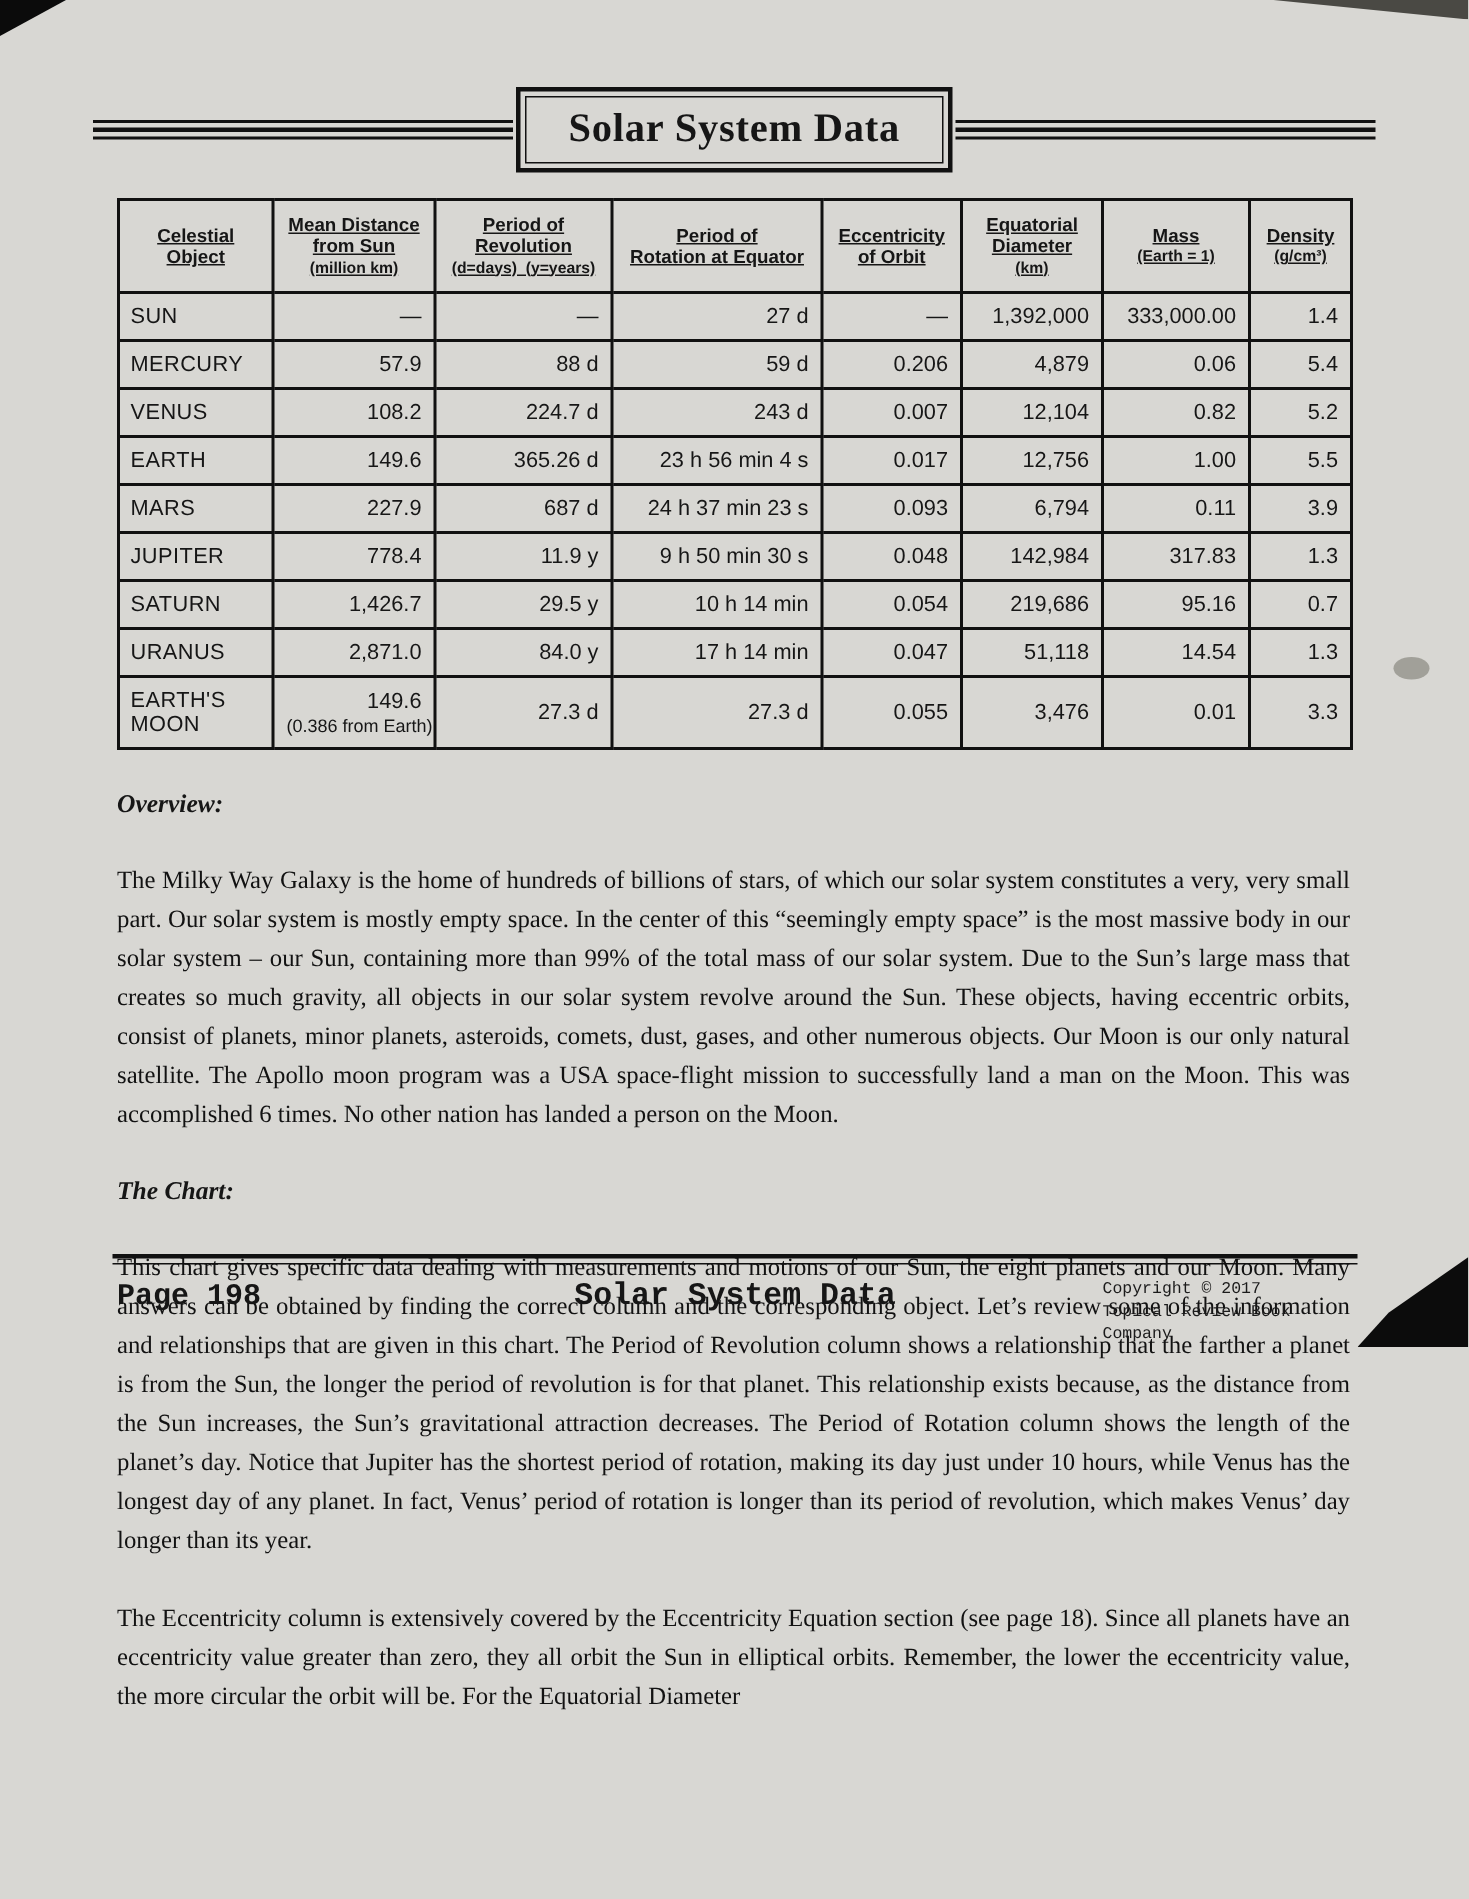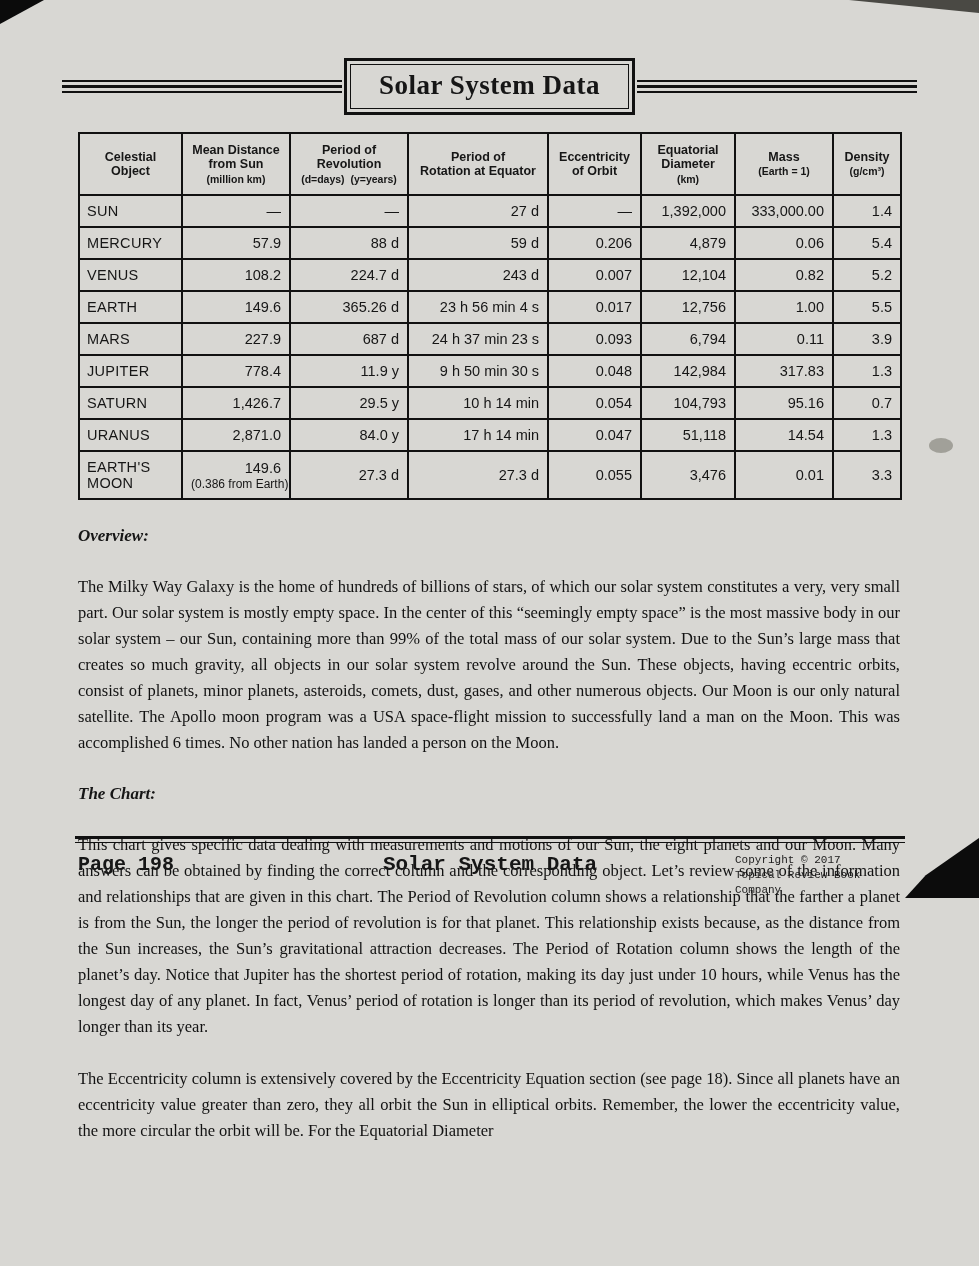"Celestial" .data-table th { text-decoration: none -> underline }
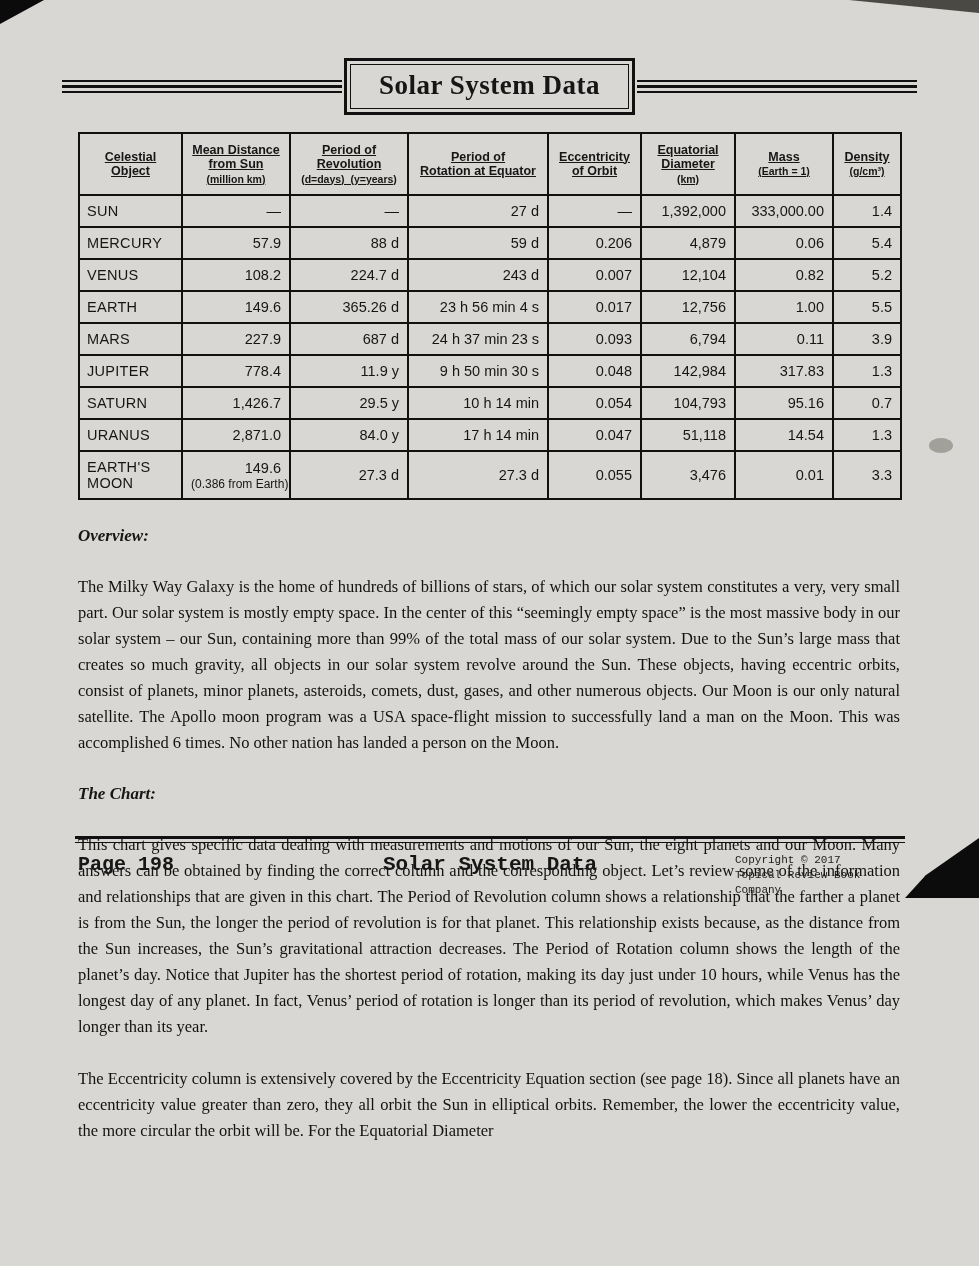"104,793" td.val { text: 104,793 -> 219,686 }
